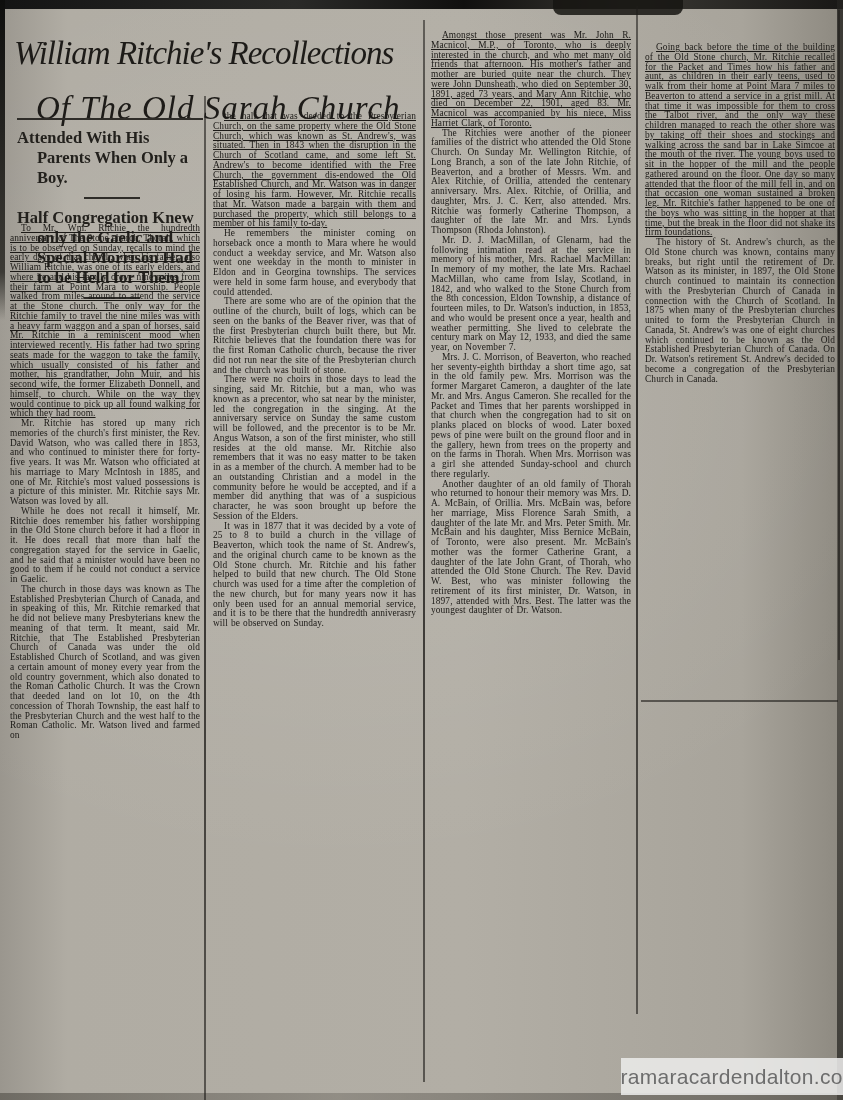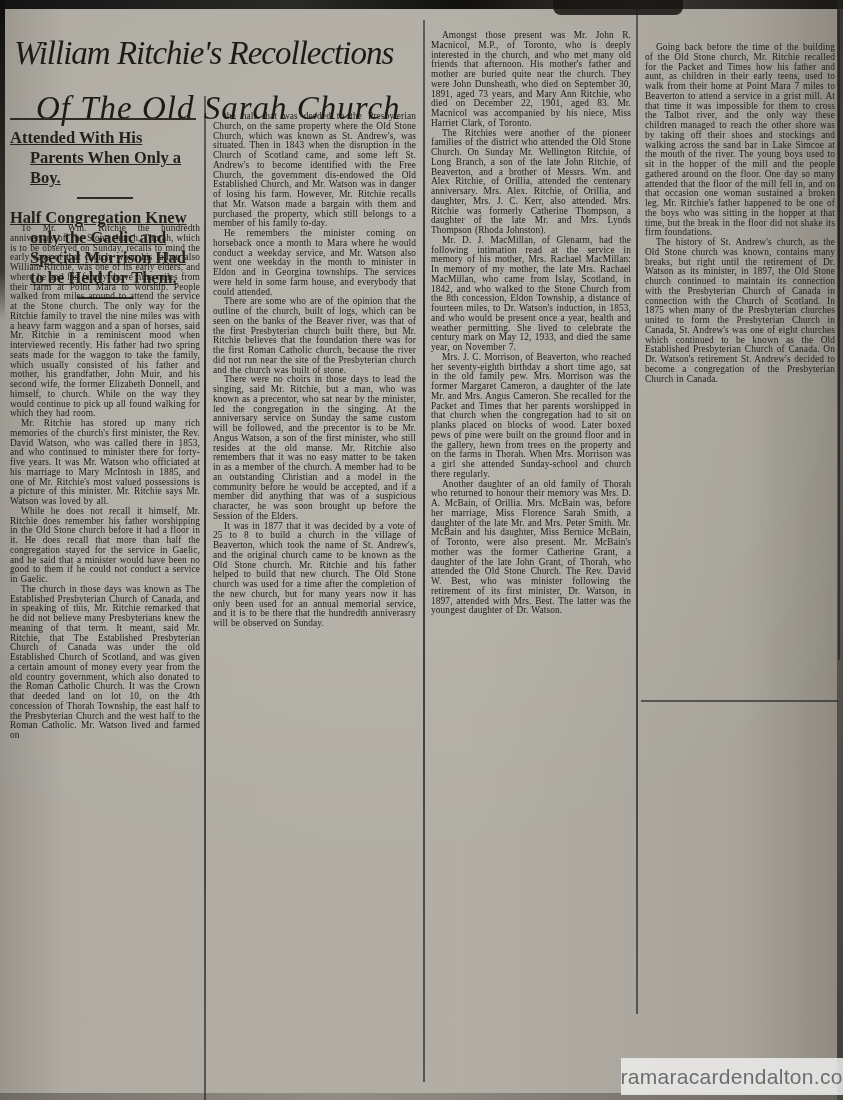"Amongst those present was Mr." .col p:first-child { text-decoration: none -> underline }
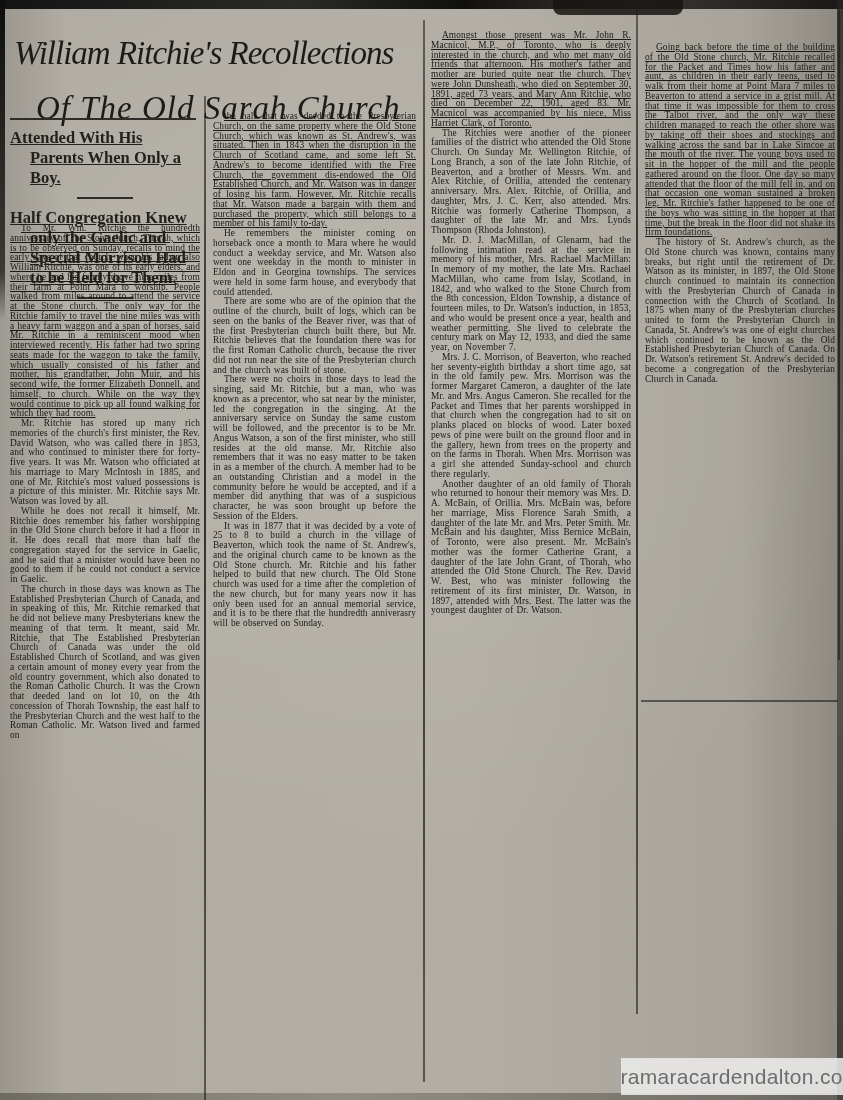"Attended With His Parents When" .deck { left: 10px -> 17px; text-decoration: underline -> none }
